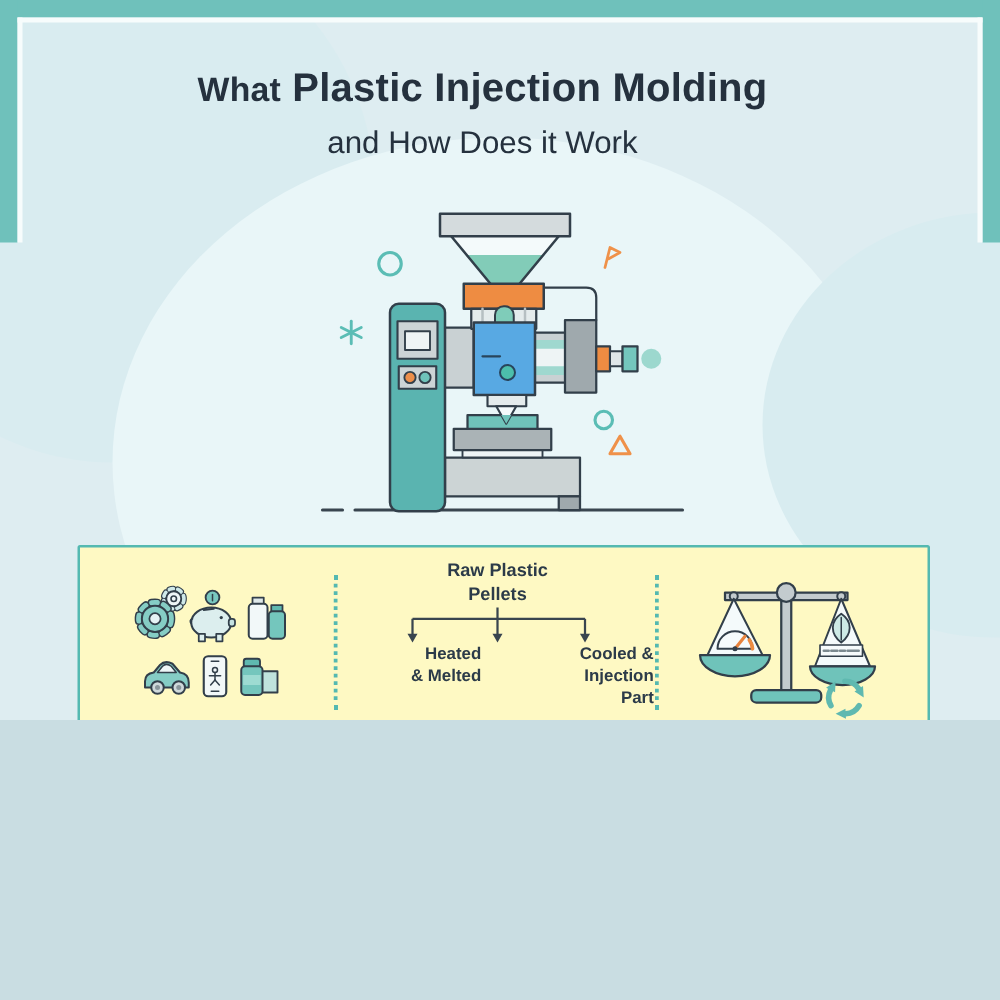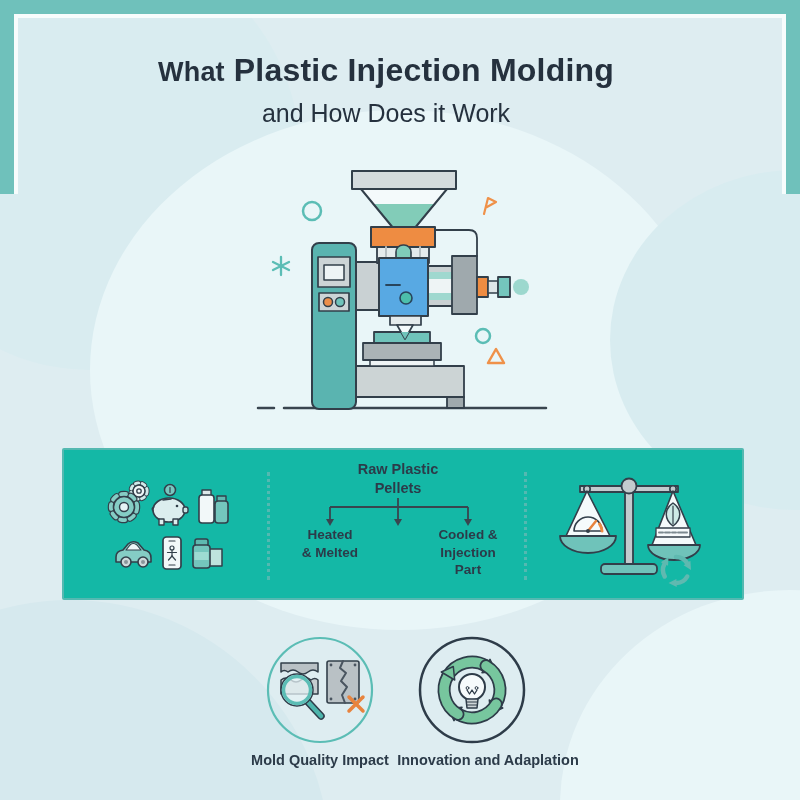"What Plastic Injection Molding" #page { height: 800px -> 576px }
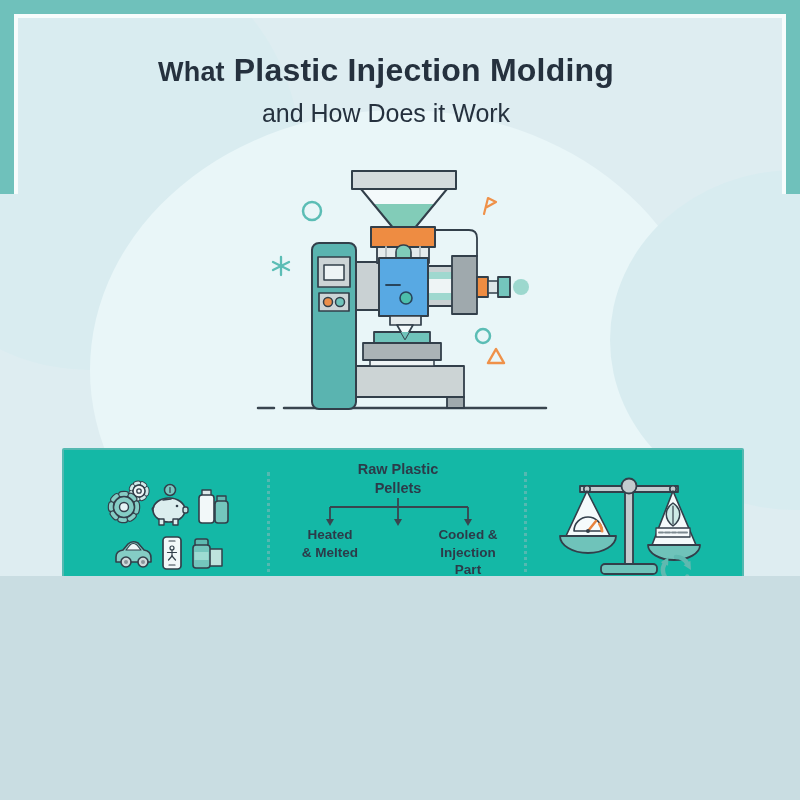"Raw Plastic Pellets" .panel { background: #14b8a6 -> #fef9c3; top: 448px -> 436px }
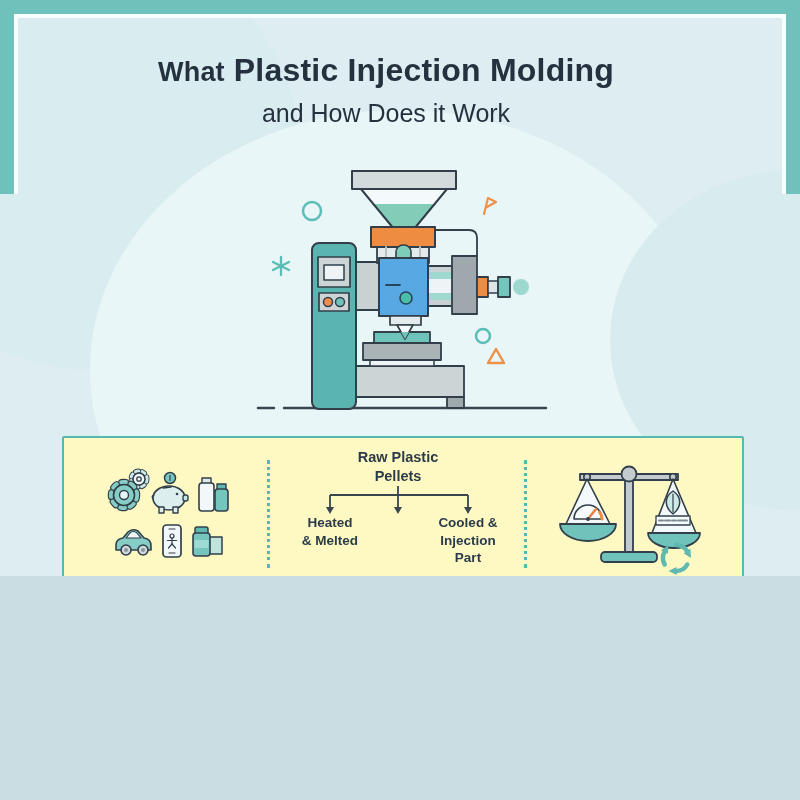"Heated" .flow-col { text-align: center -> right }
